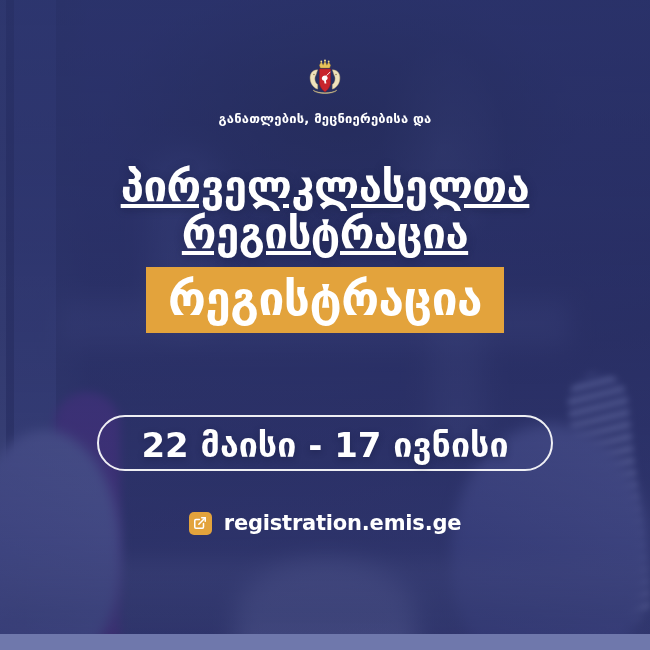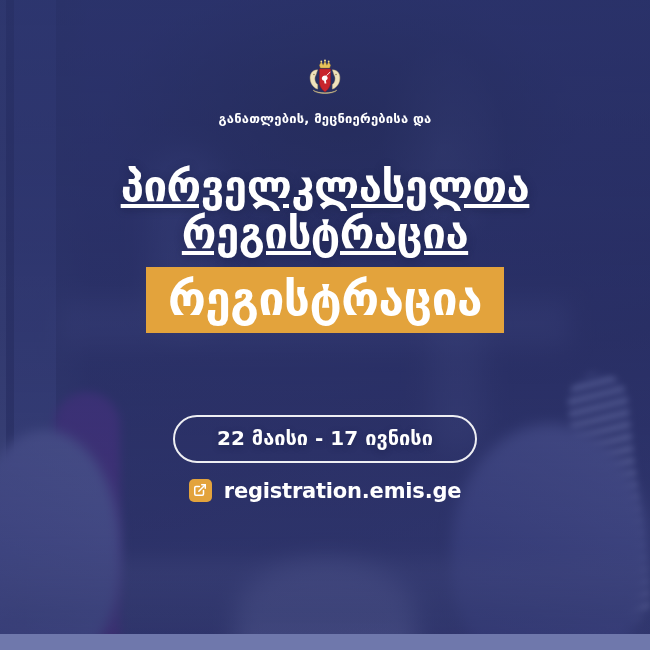"22 მაისი - 17 ივნისი" .date-pill { font-size: 20px -> 34px; padding: 11px 42px 13px -> 11px 42px 7px }
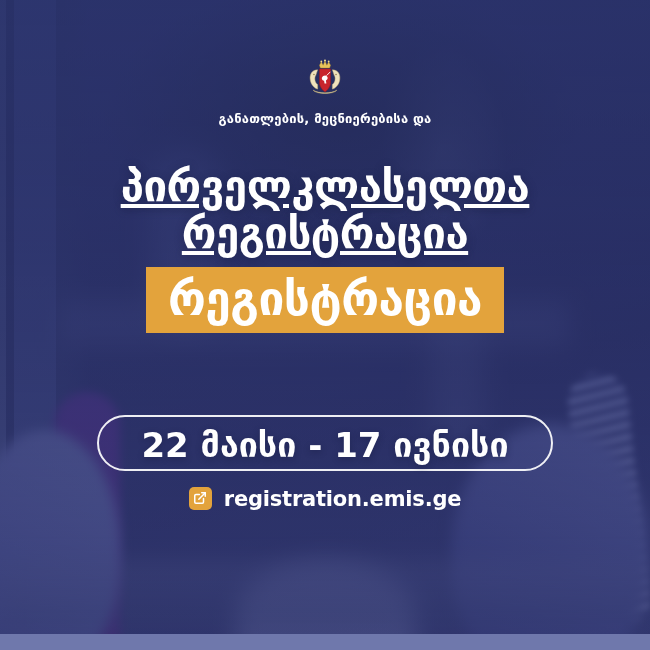"registration.emis.ge" .url-row { align-items: flex-start -> flex-end; margin-top: 16px -> 40px }
